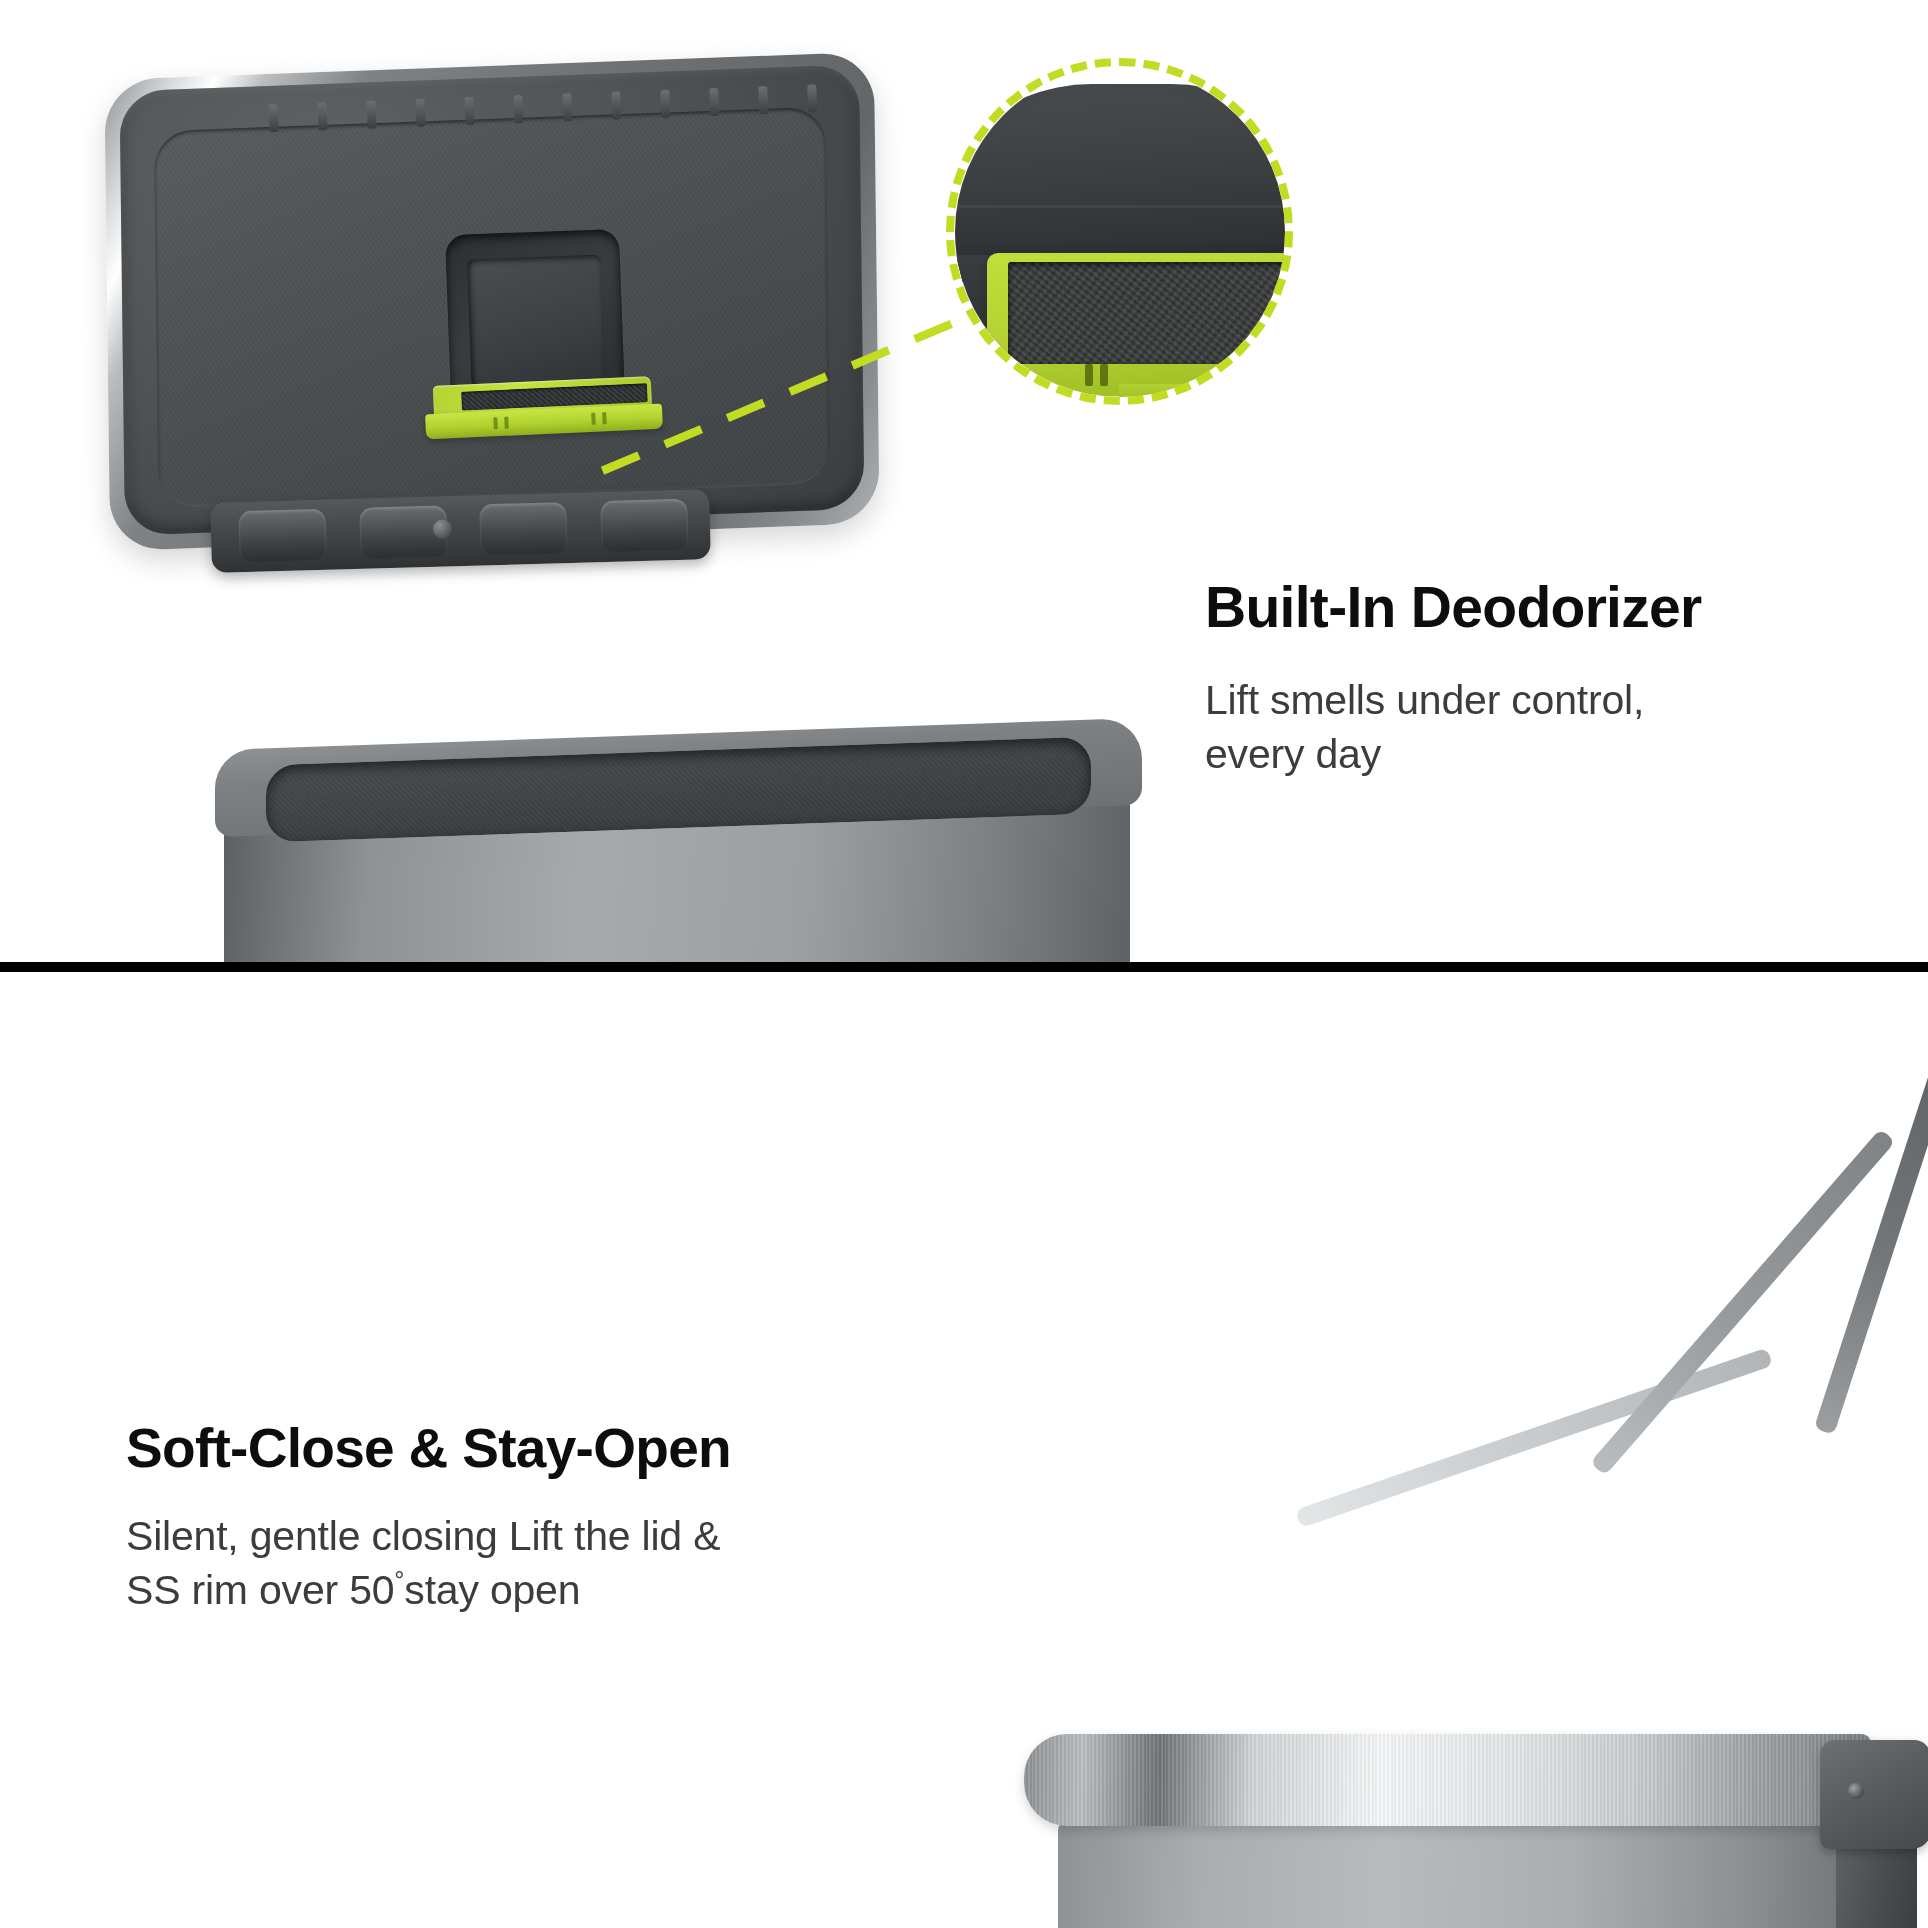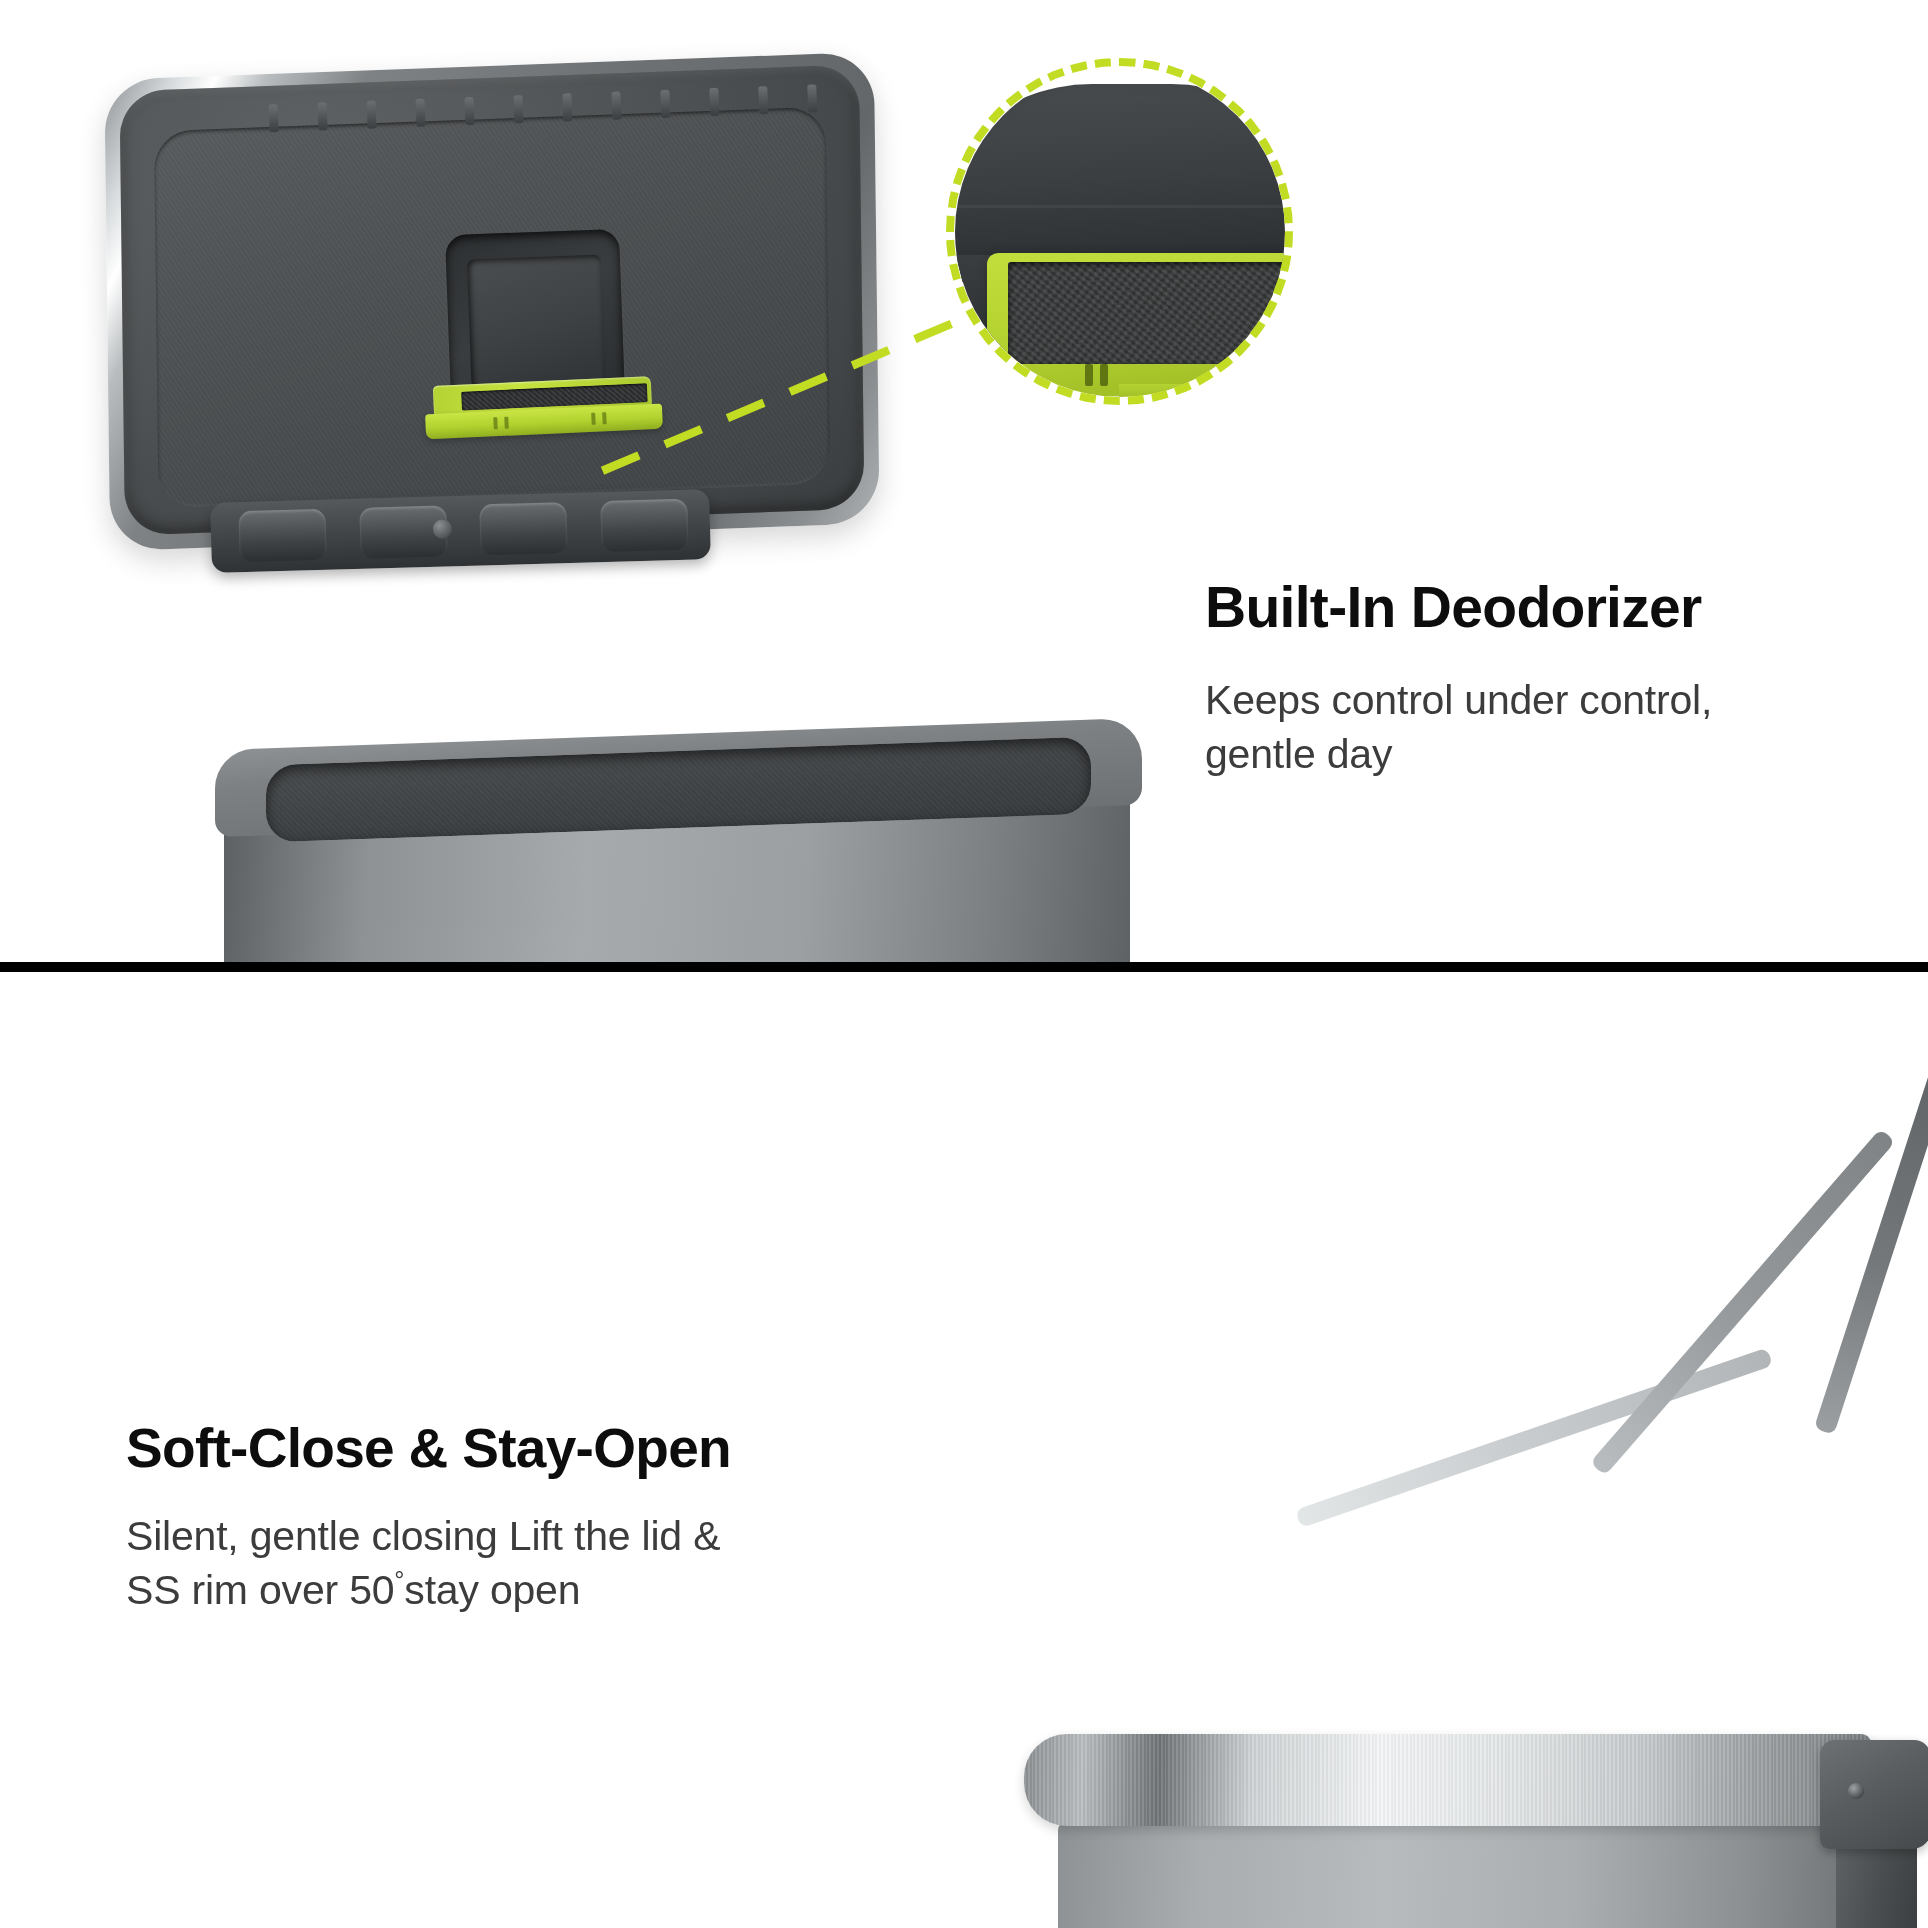"Keeps control under control," span { text: Keeps control -> Lift smells }
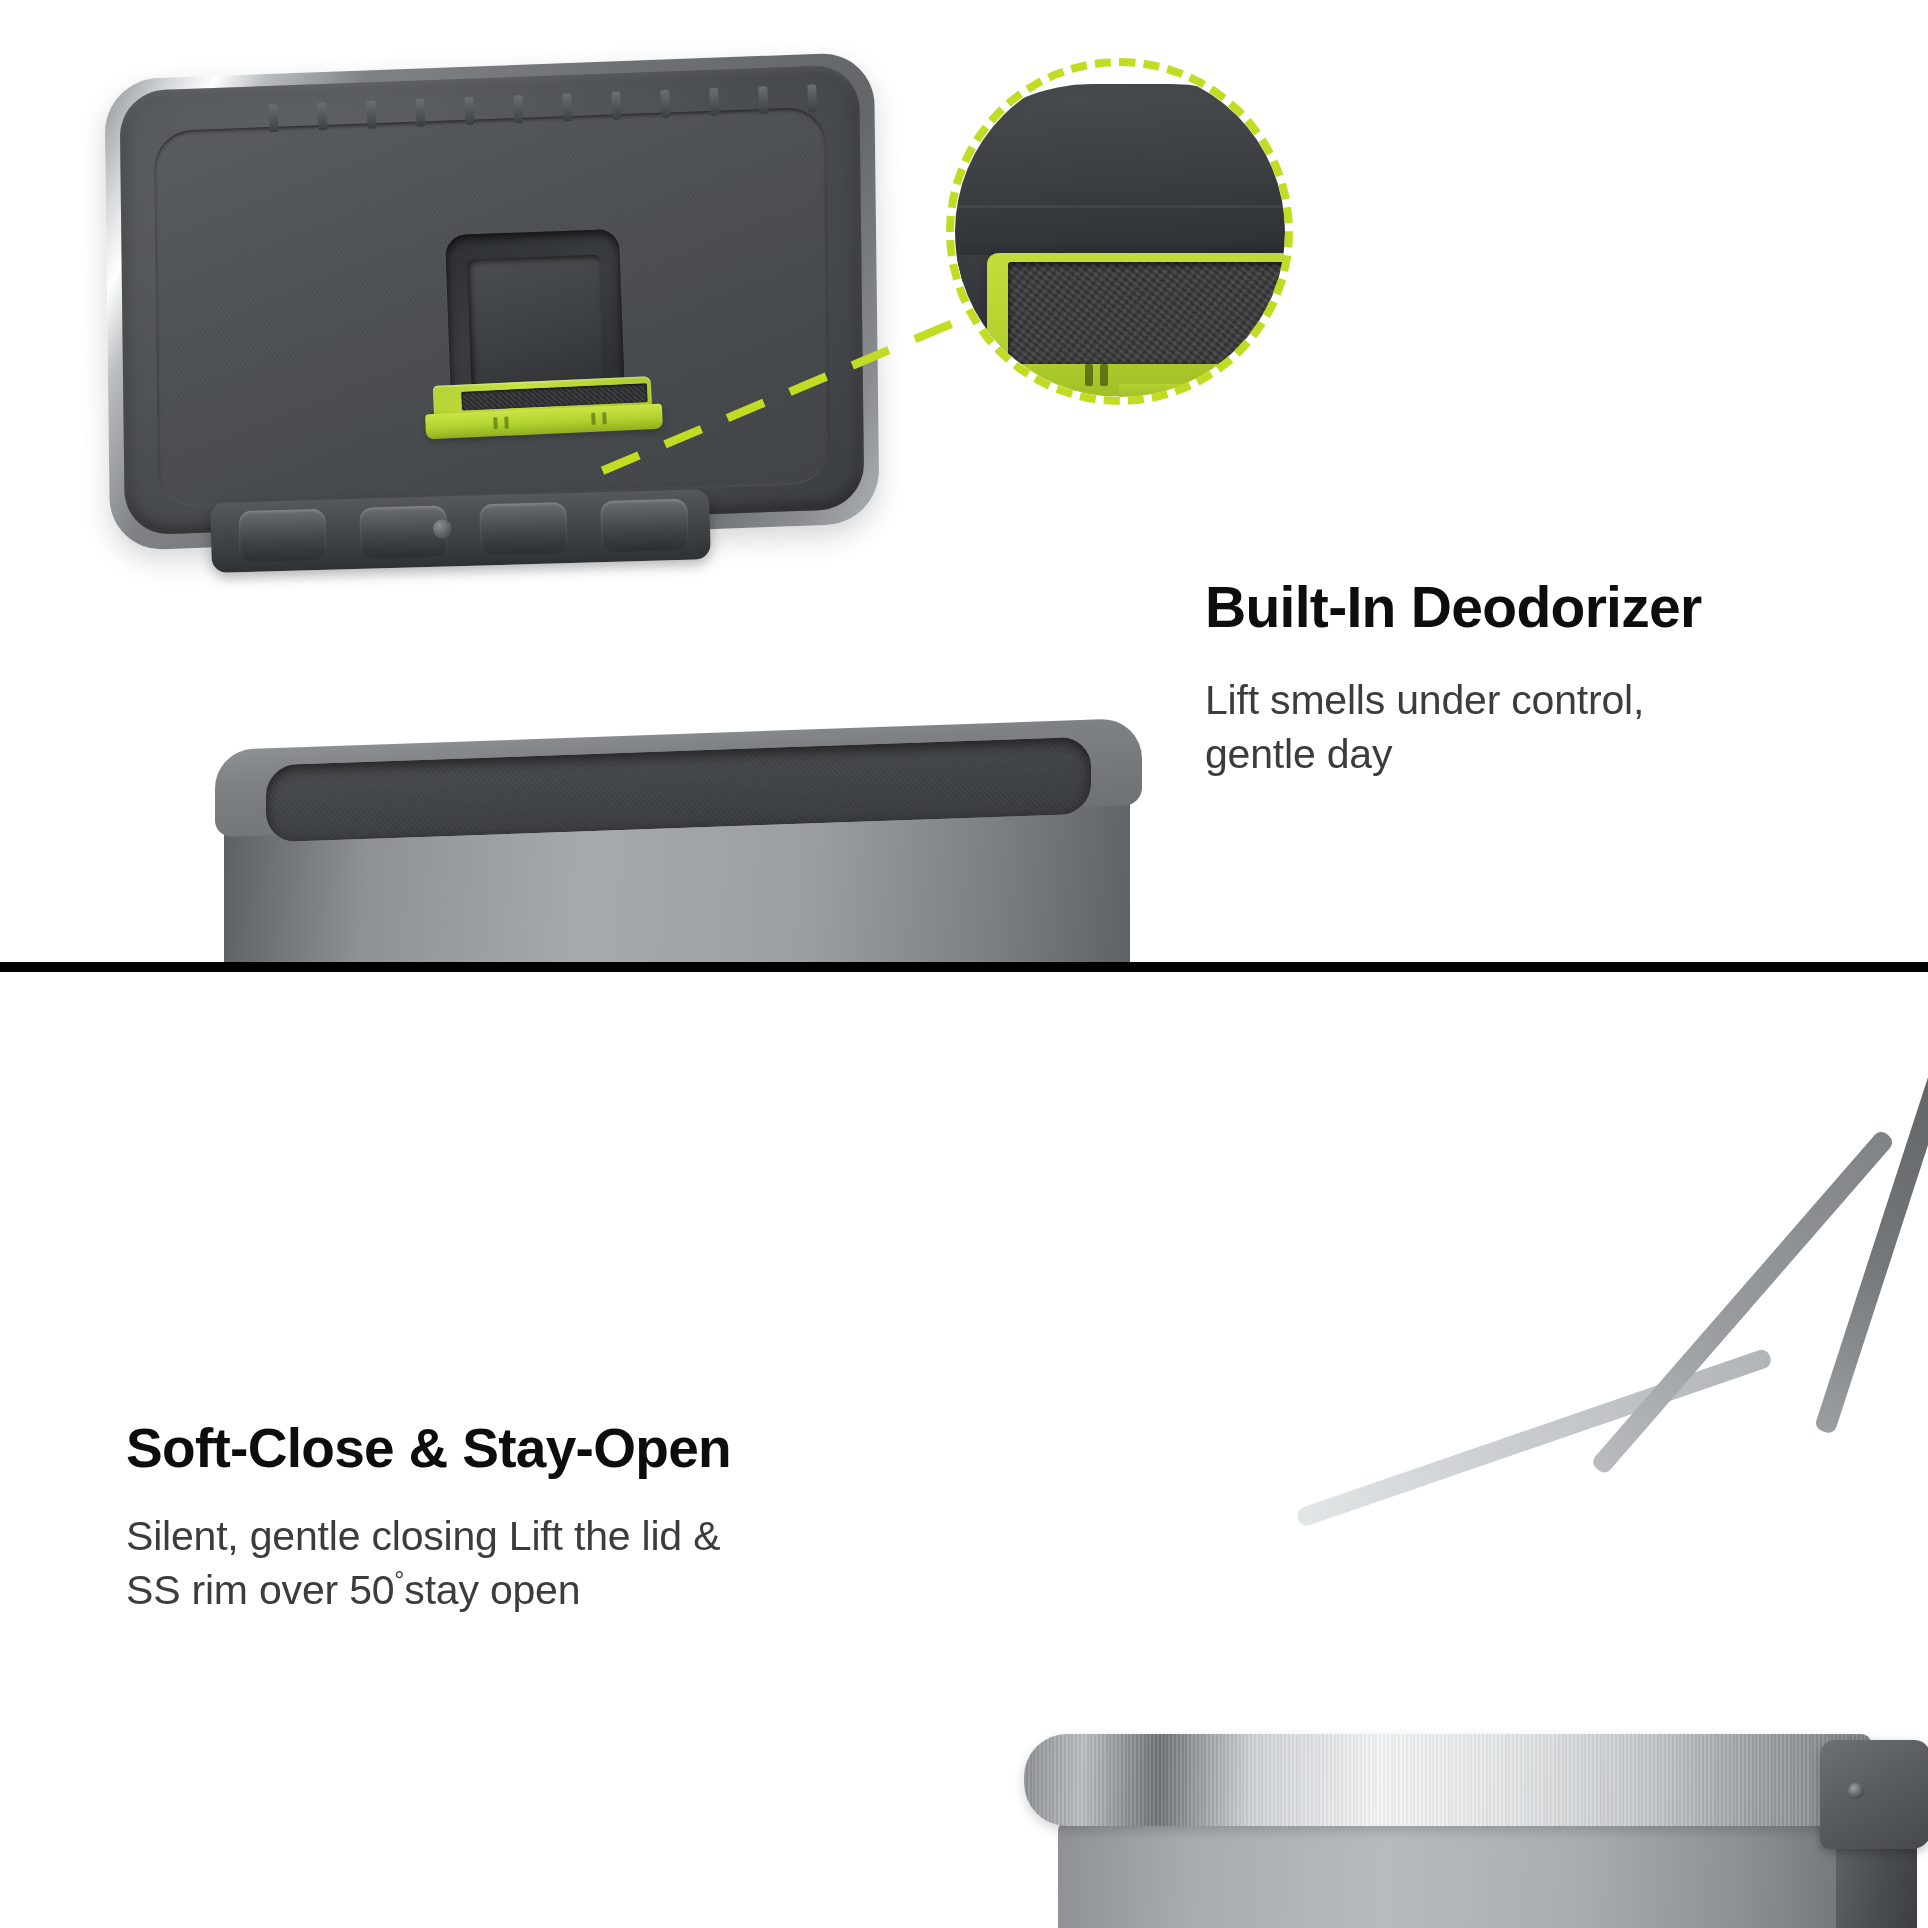"gentle day" span { text: gentle -> every }
